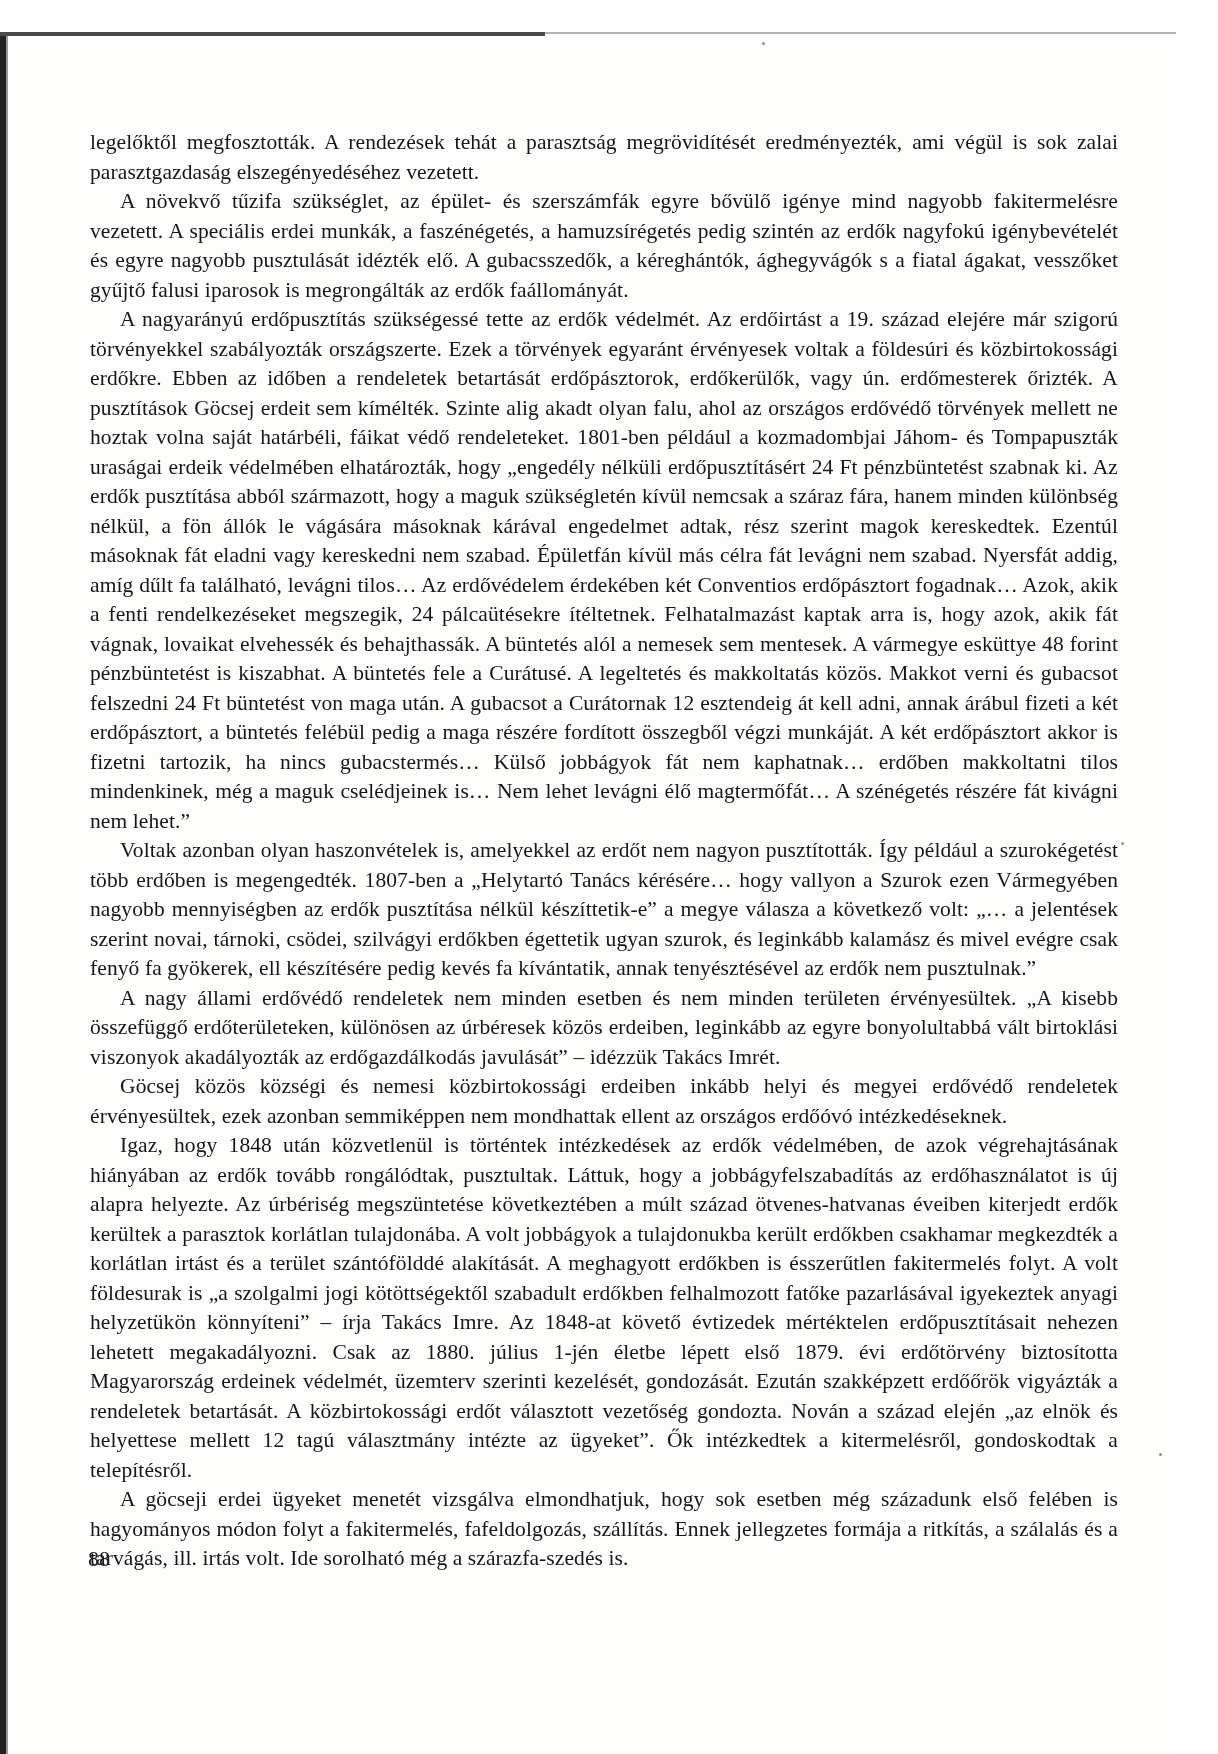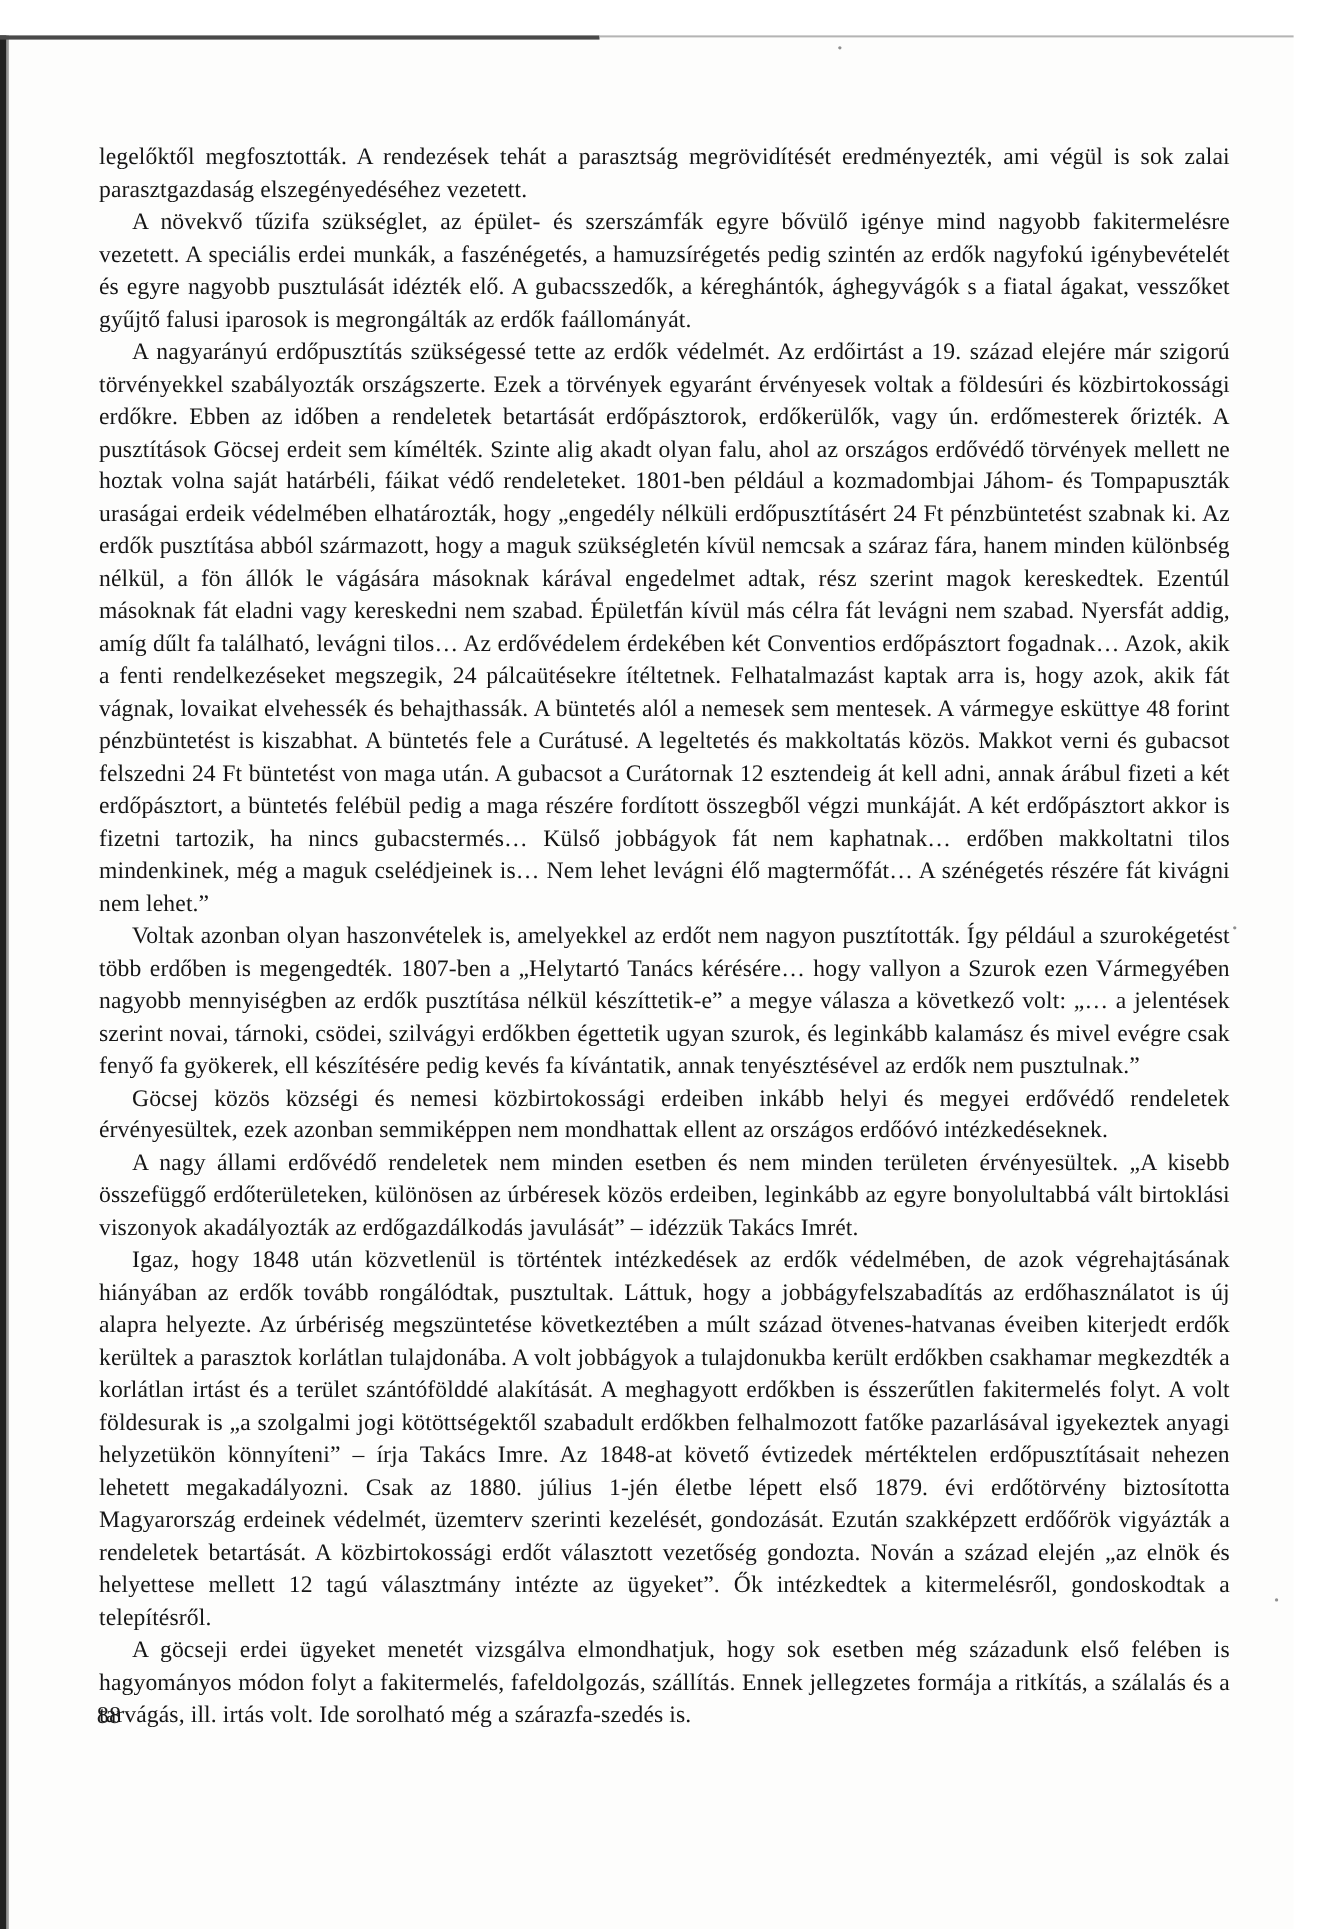"Göcsej közös községi és nemesi" p { order: before "A nagy állami erdővédő rendeletek" -> after "A nagy állami erdővédő rendeletek" }
